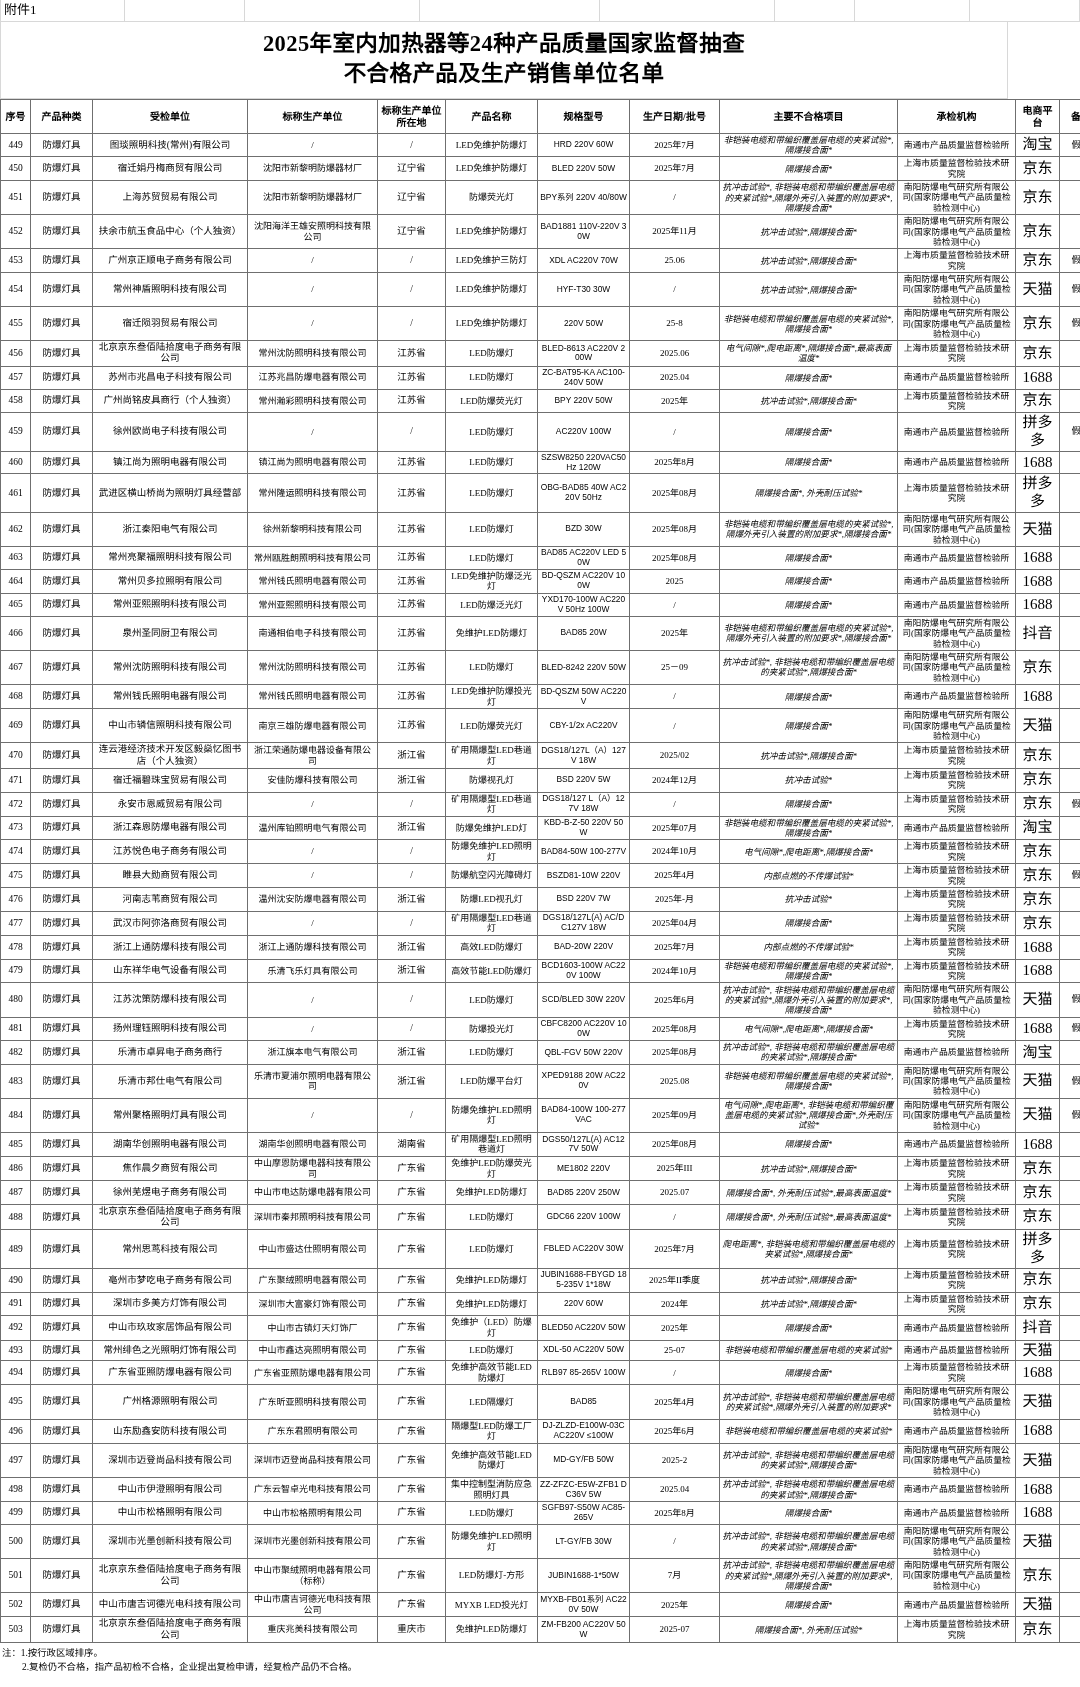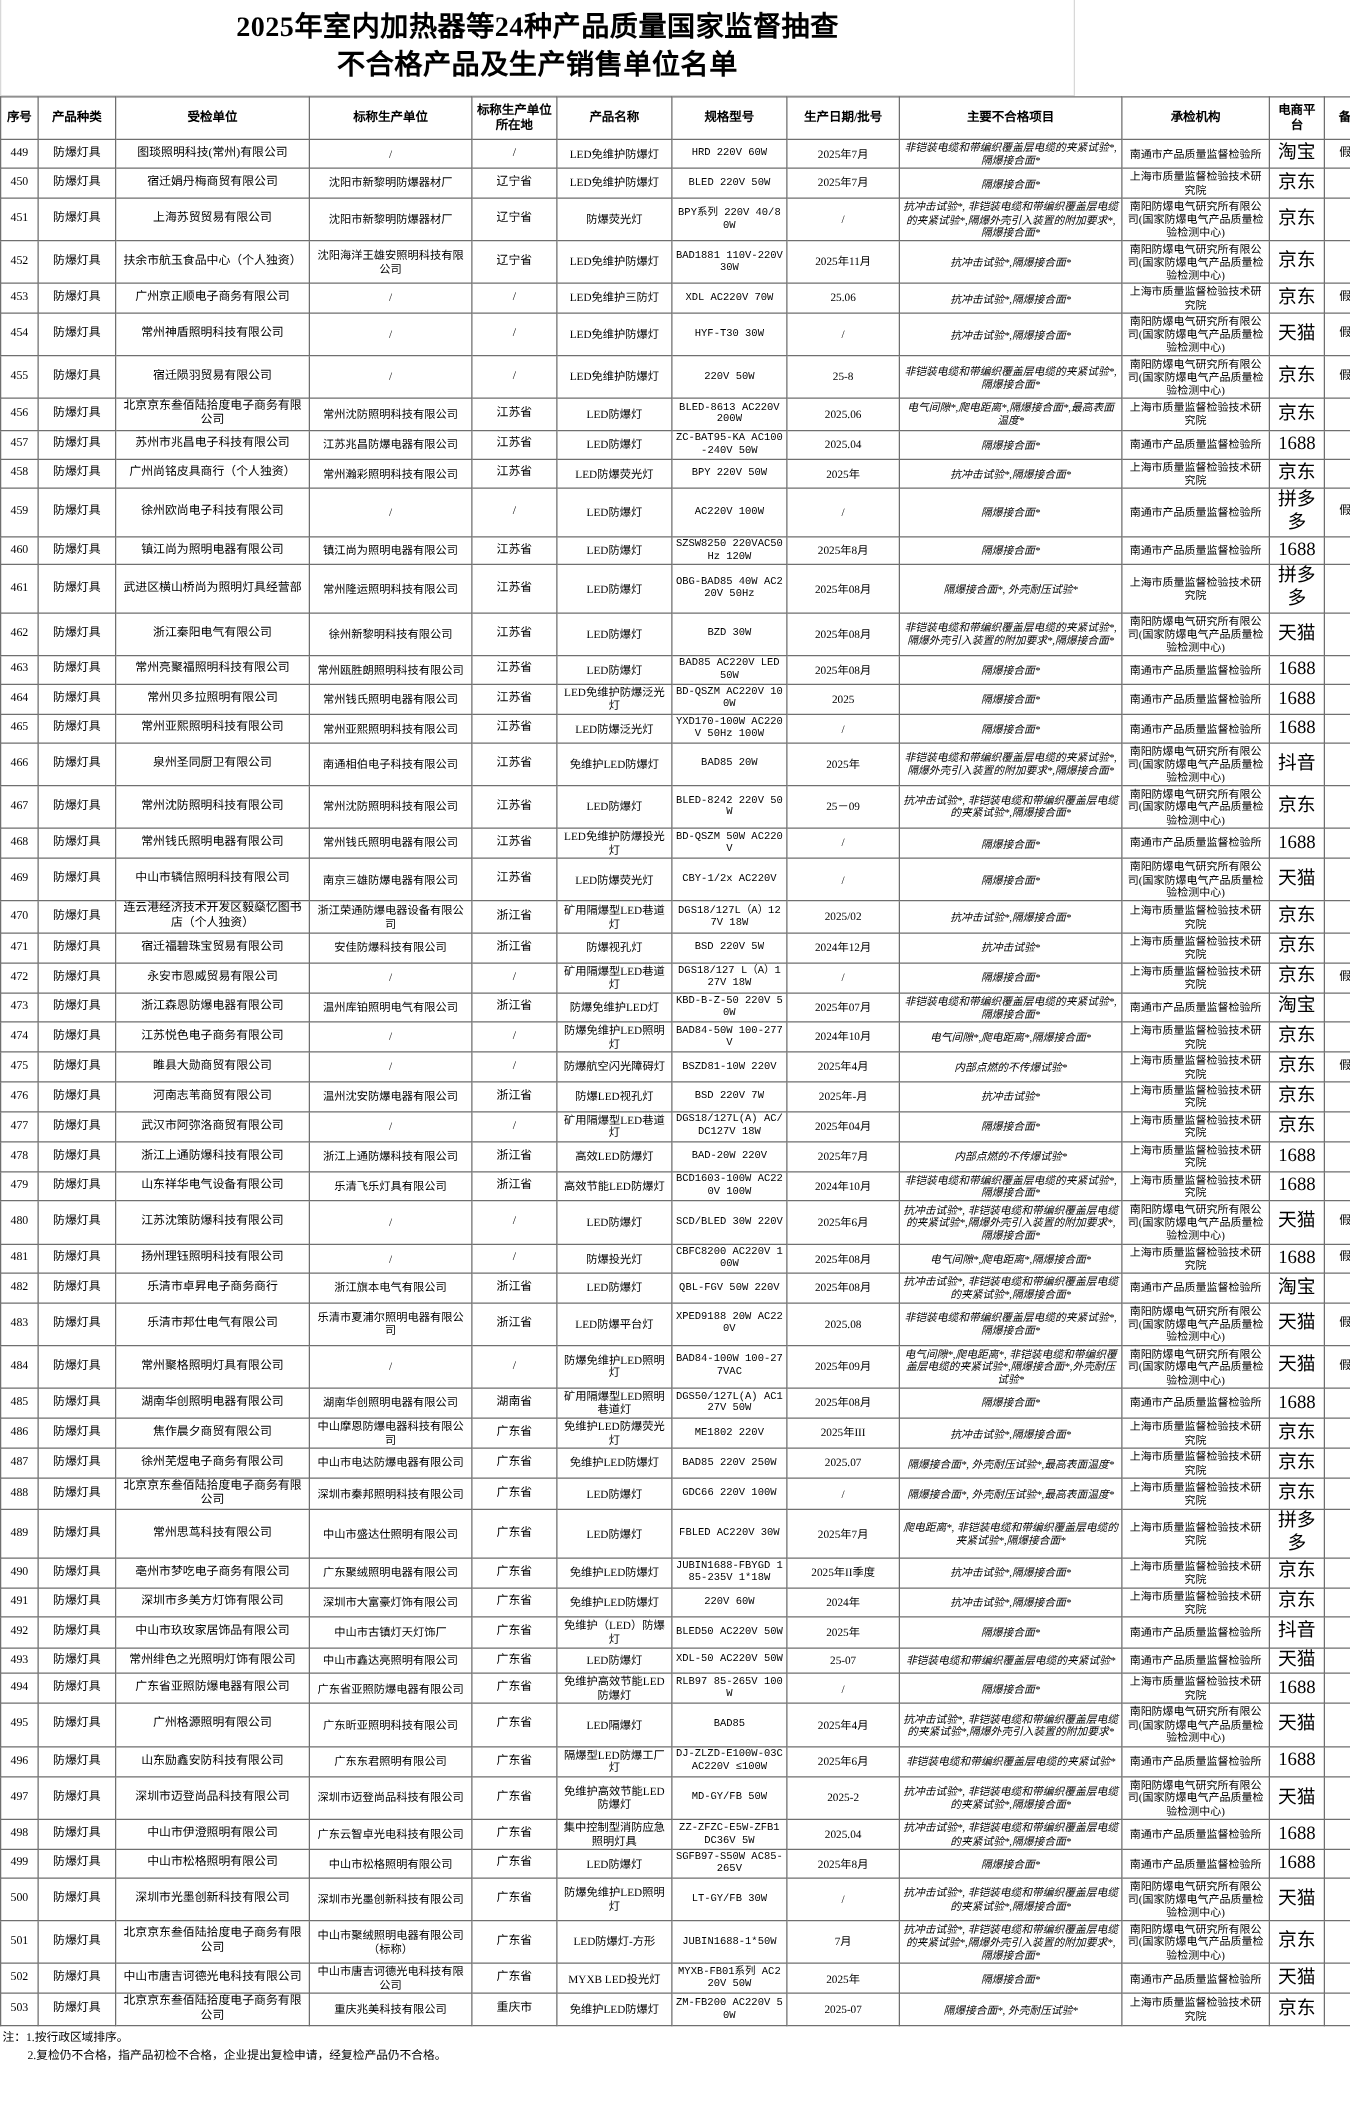"附件1" div.attach-strip { html: none -> <div> <div> <div>附件1</div> </div> <div></div> <div></div> <div></div> <div></div> <div></div> <div></div> <div></div> </div> }
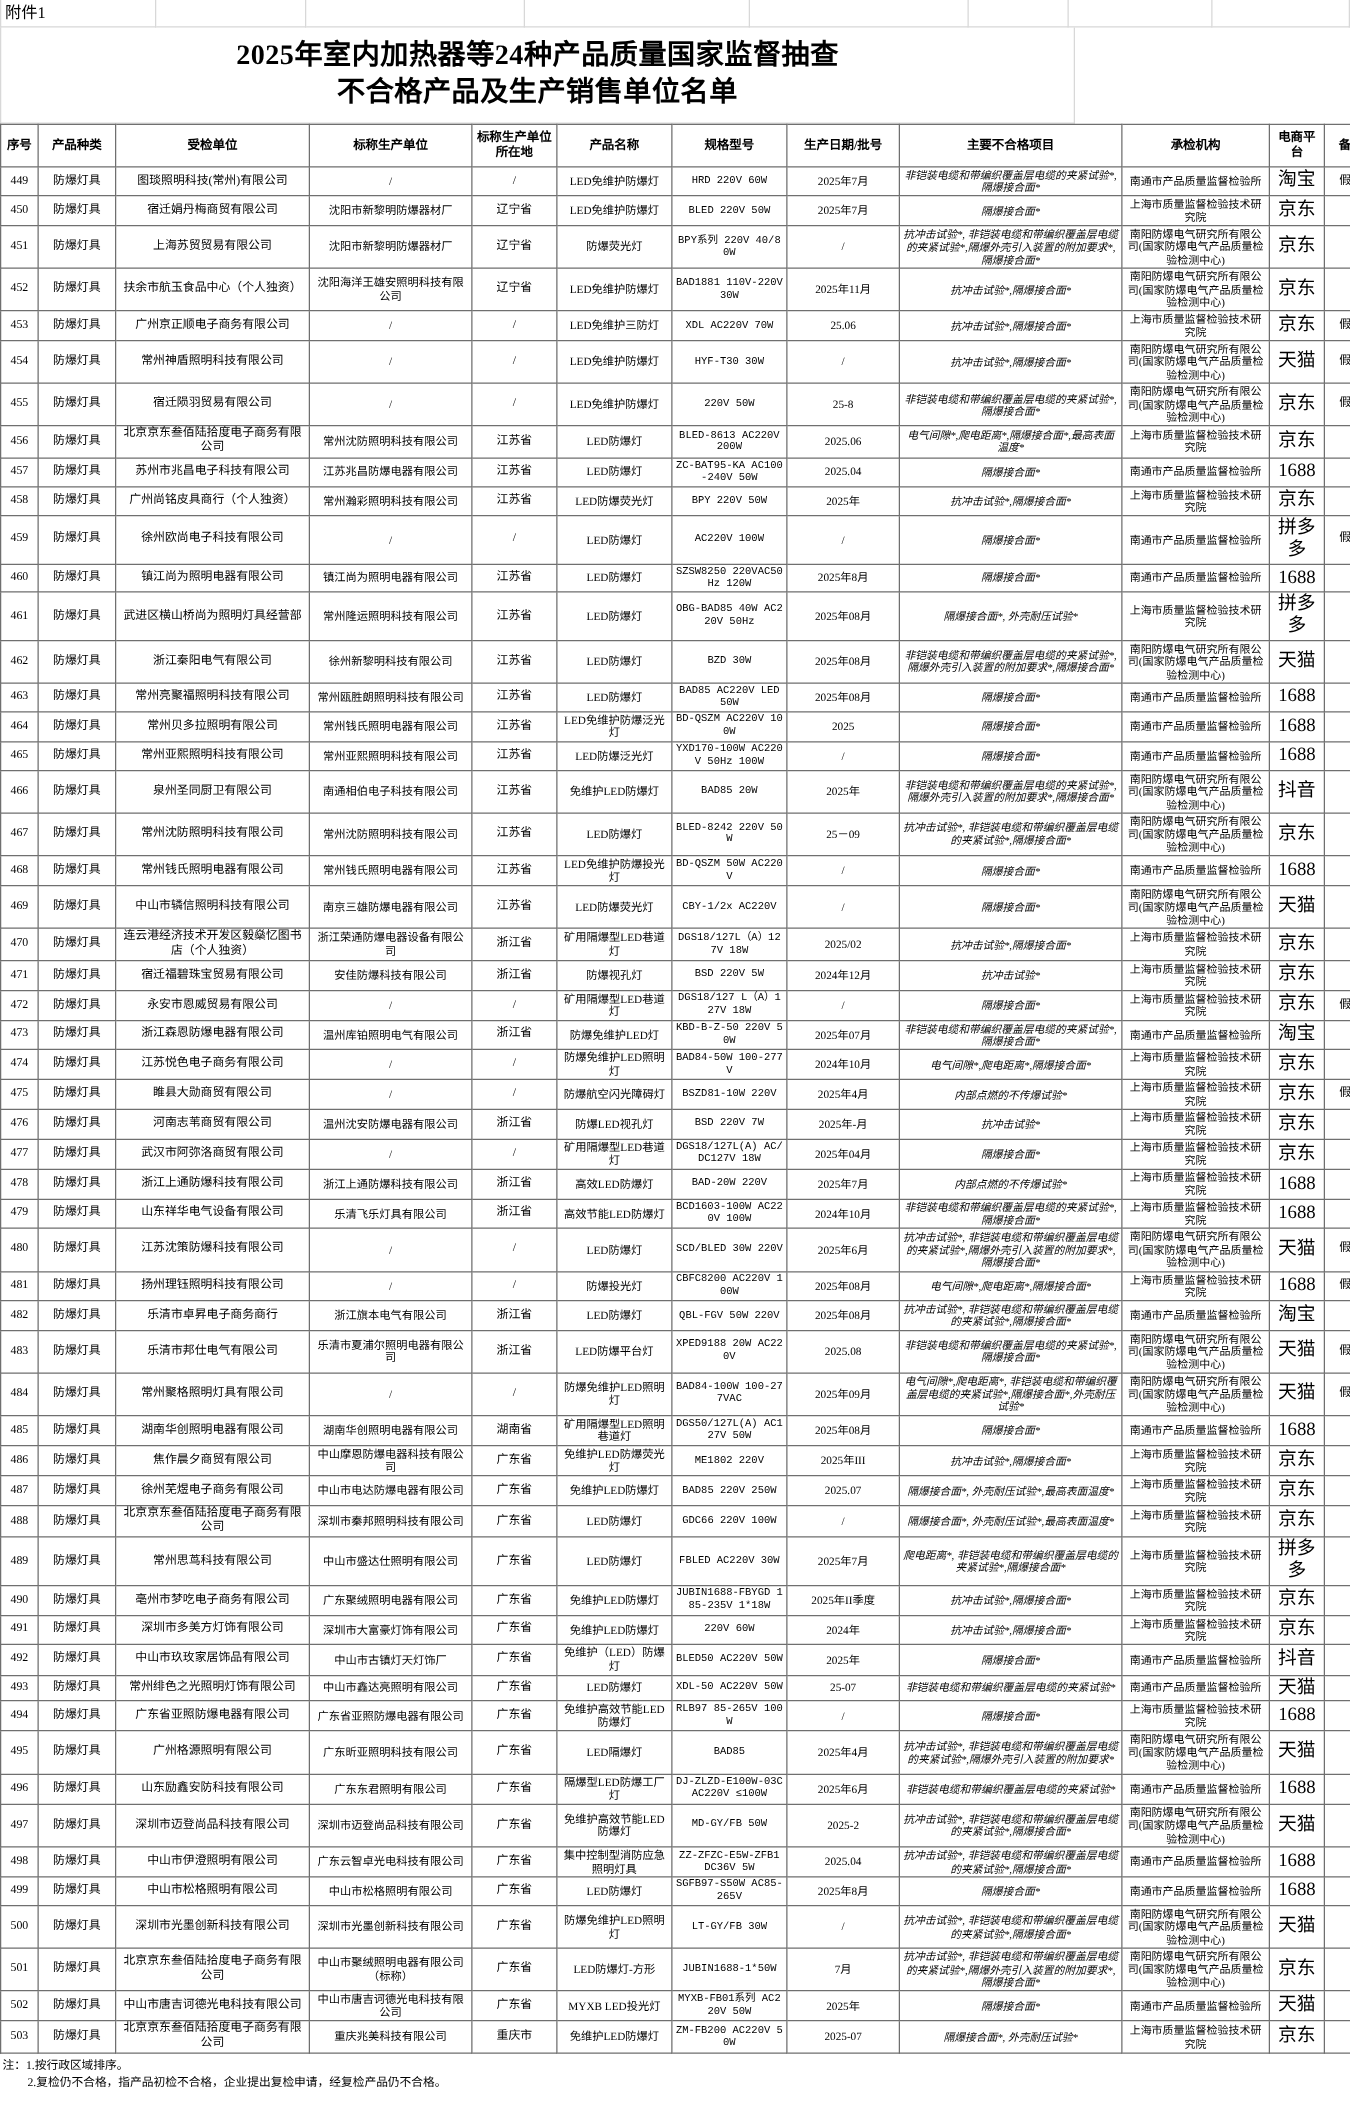"2025年室内加热器等24种产品质量国家监督抽查" .title-wrap { width: 860px -> 1008px }
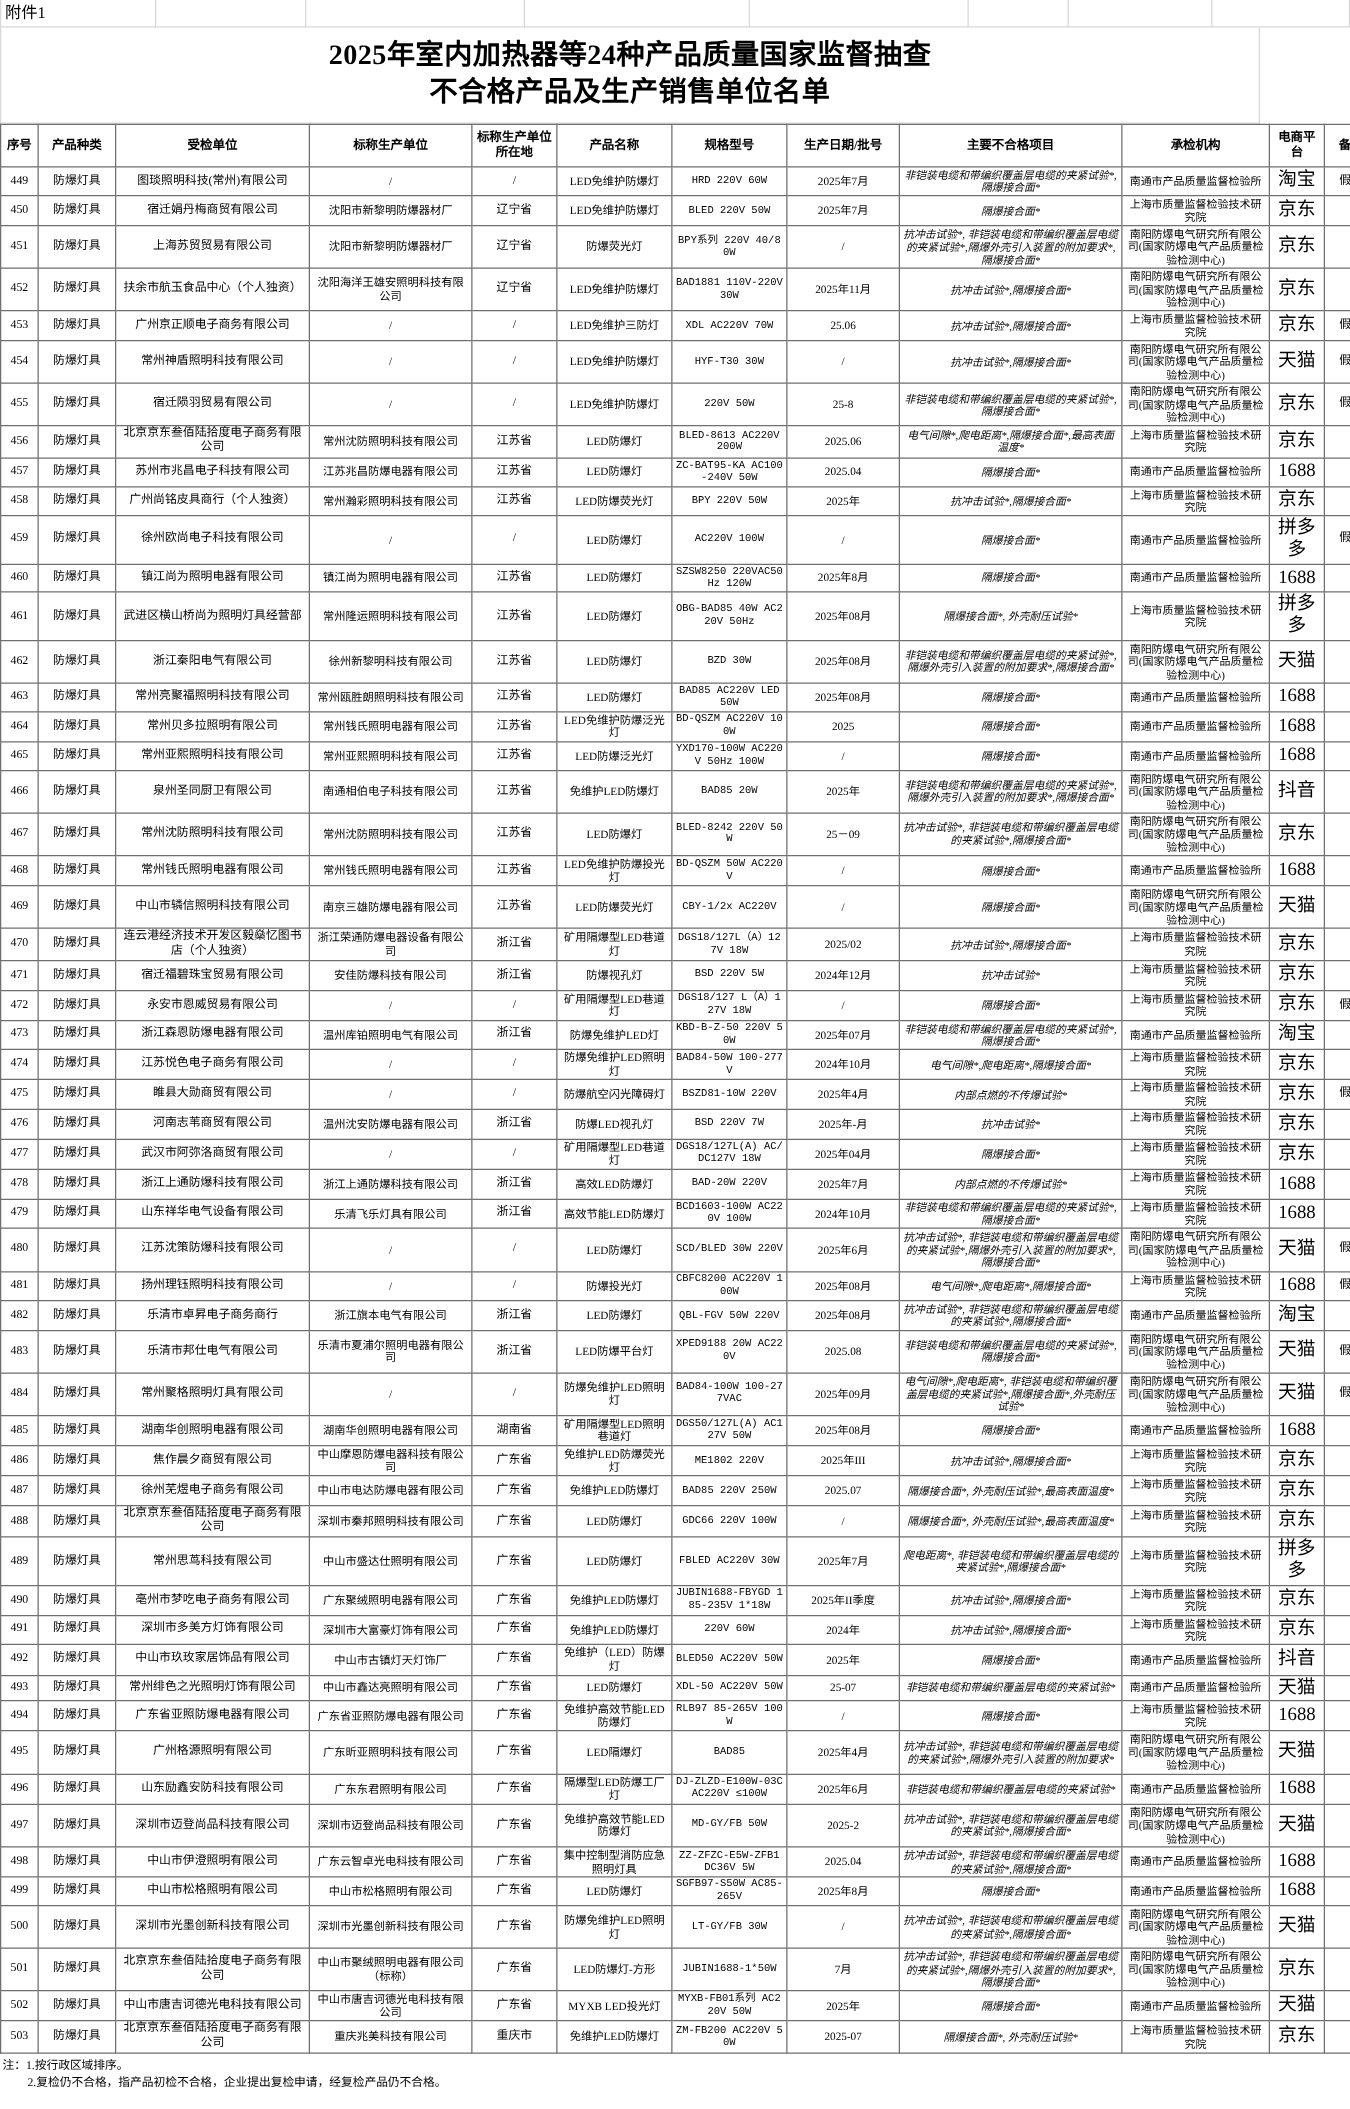"HRD 220V 60W" td.spec { font-family: Liberation Mono, monospace -> Liberation Sans, sans-serif }
